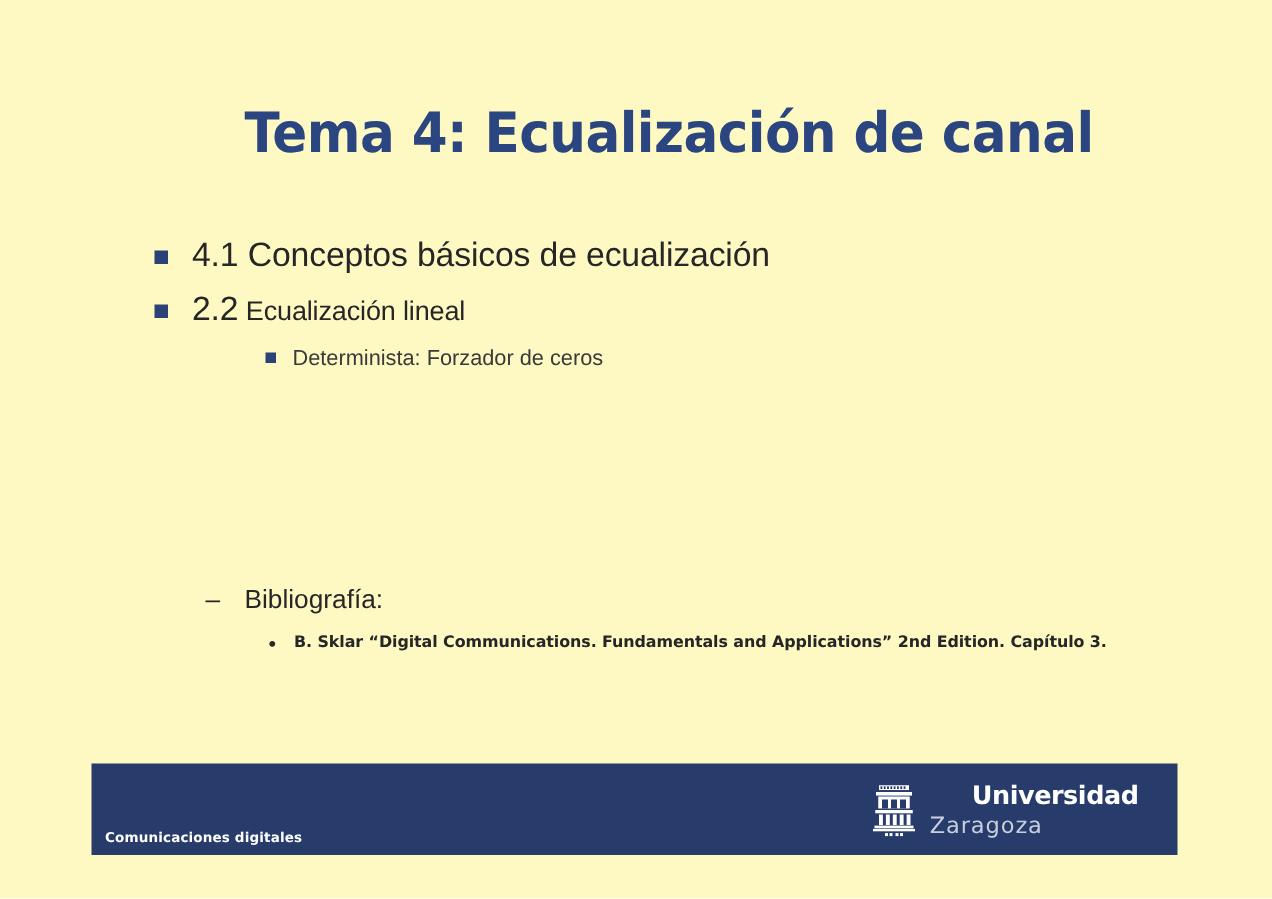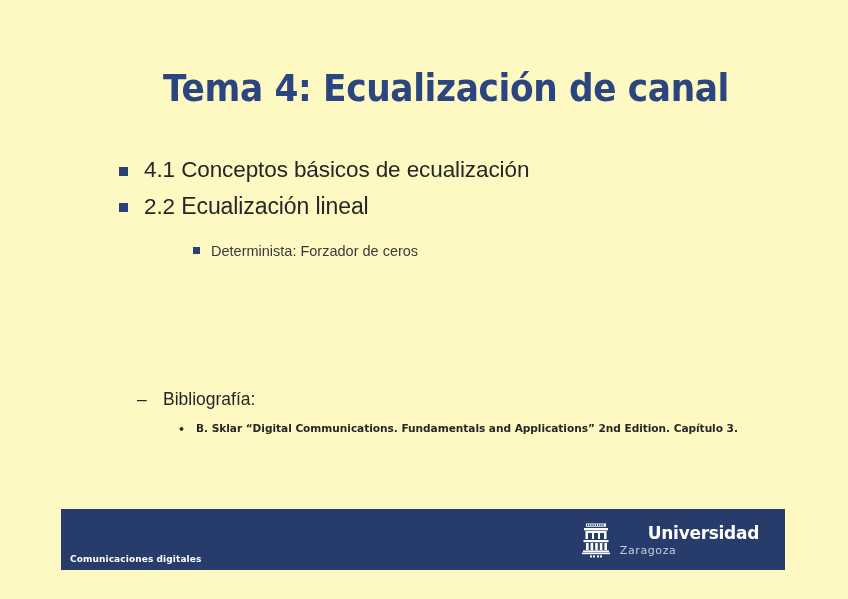"4.1 Conceptos básicos de ecualización" .body-list { left: 16px -> 0 }
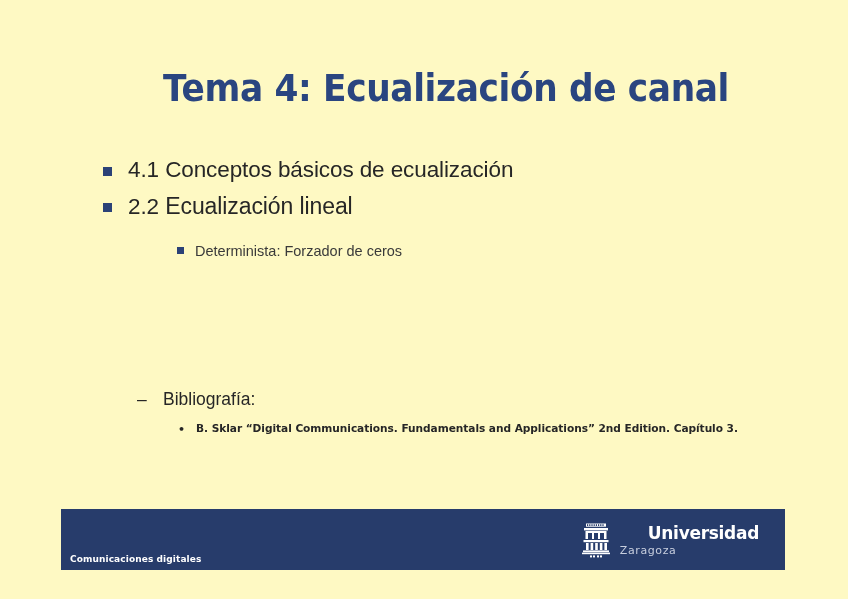"Ecualización lineal" .lvl1 .t-mid { font-size: 23px -> 18px }
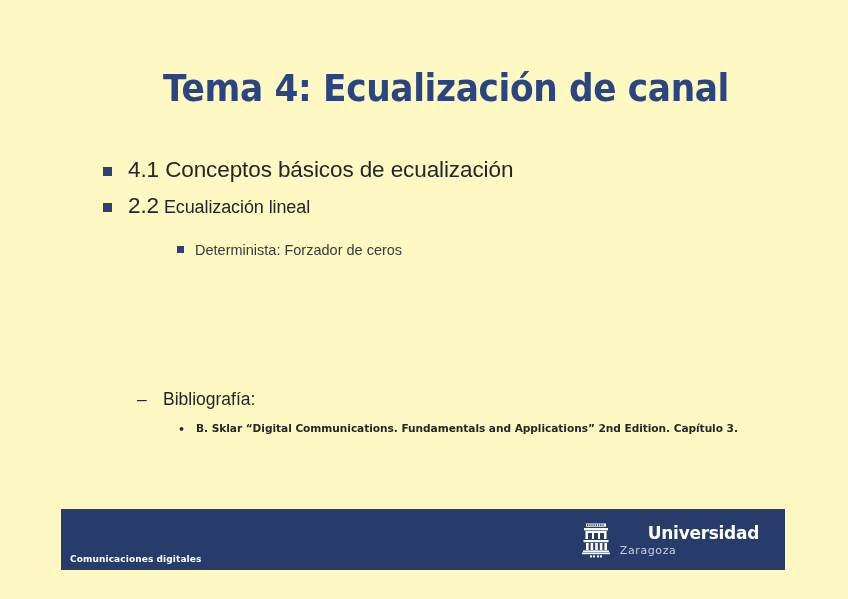"Determinista: Forzador de ceros" .lvl2 { margin-top: 20px -> 9px }
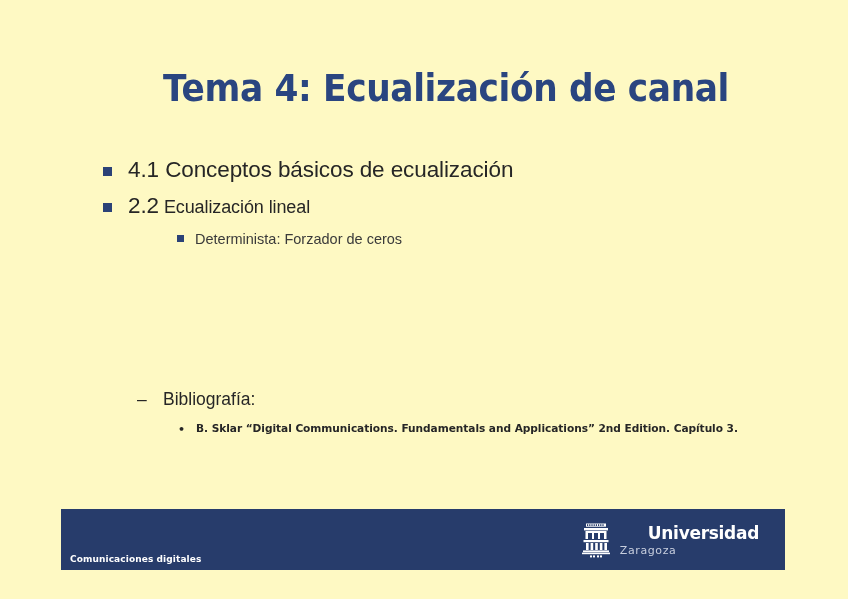"Zaragoza" .logo-zgz { font-size: 11px -> 15px }
